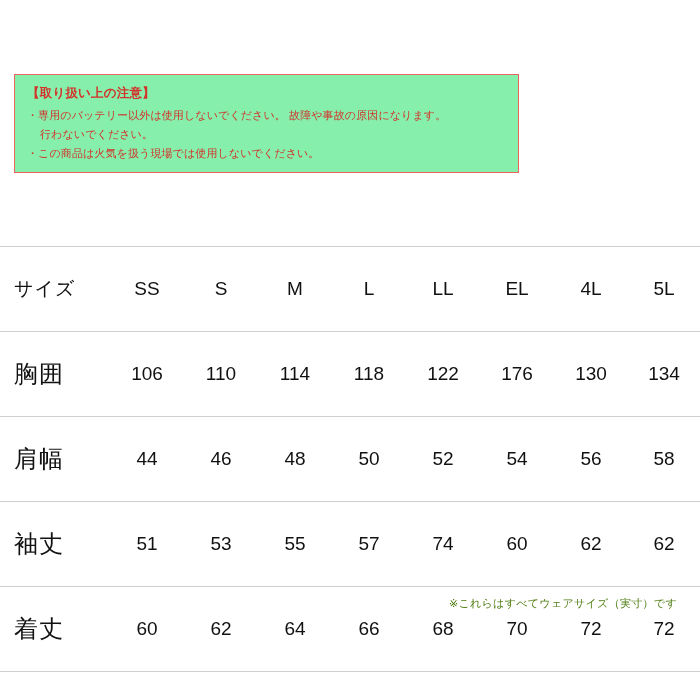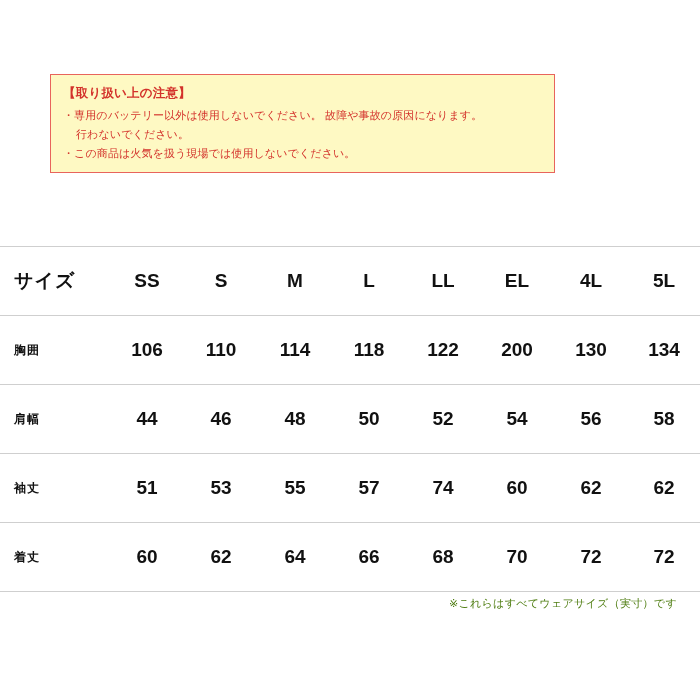"【取り扱い上の注意】" .notice { background: #fef9c3 -> #86efac; margin-left: 36px -> none }
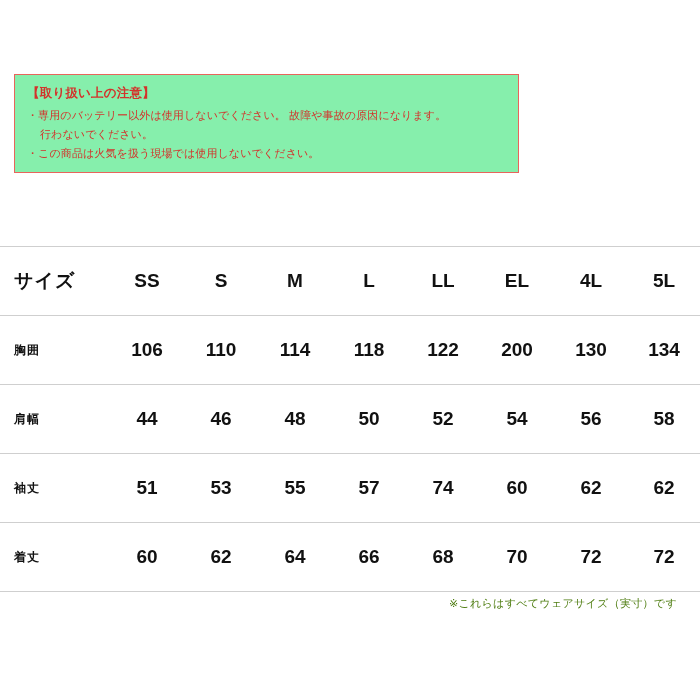"サイズ" .size-table td, .size-table th { font-weight: bold -> normal; padding: 0 -> 8px }
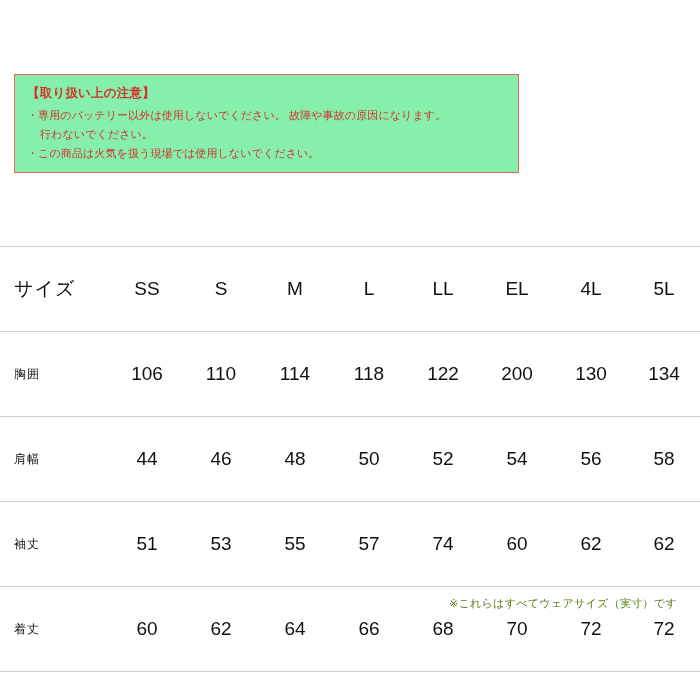"胸囲" .size-table .rowhead { font-size: 12px -> 24px }
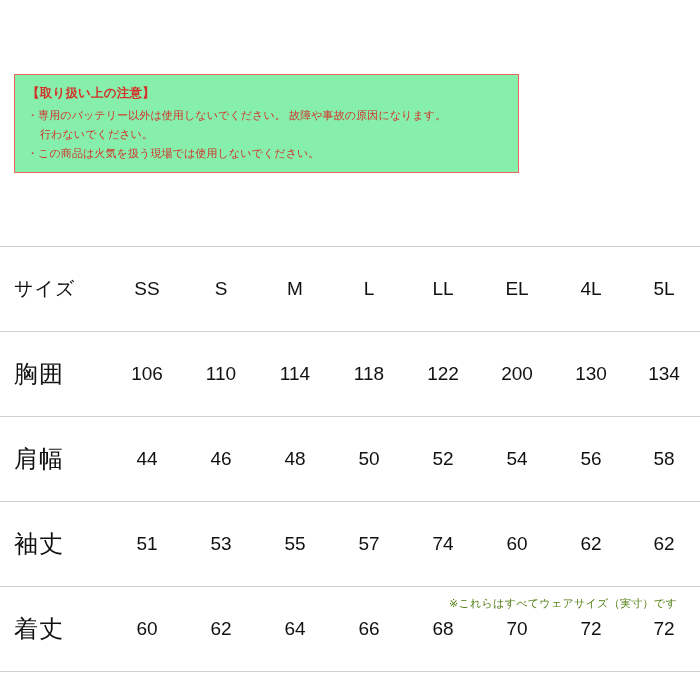"200" td { text: 200 -> 176 }
